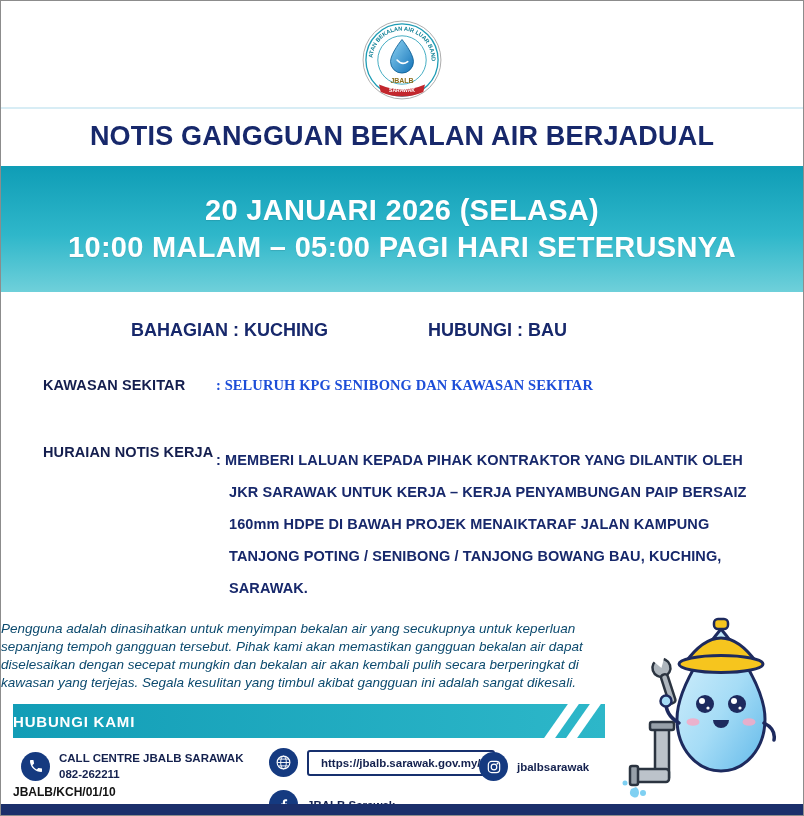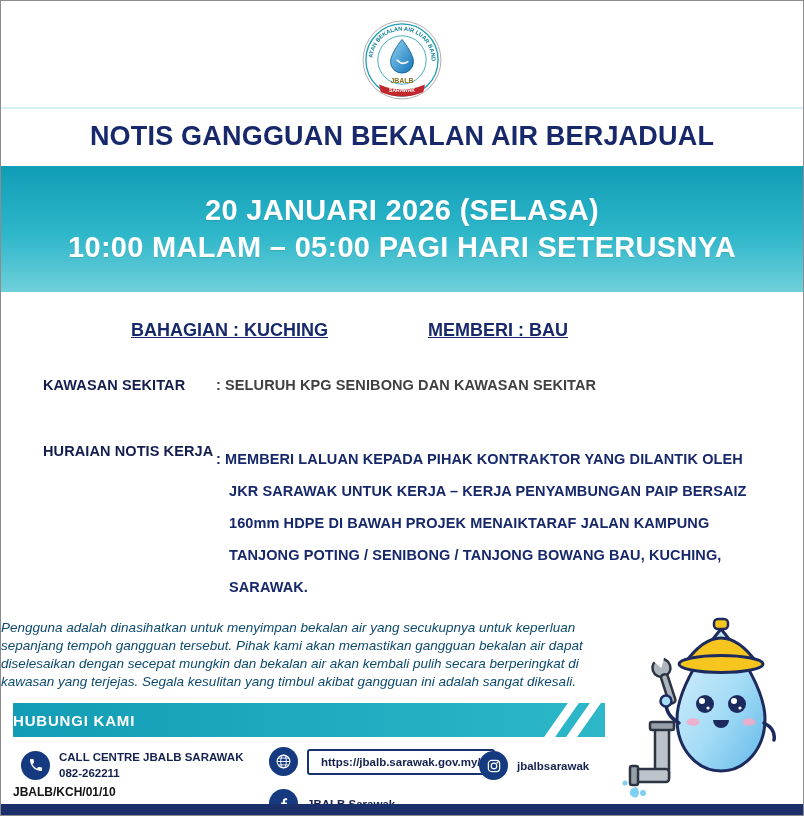"BAHAGIAN : KUCHING" .region-row { text-decoration: underline -> none }
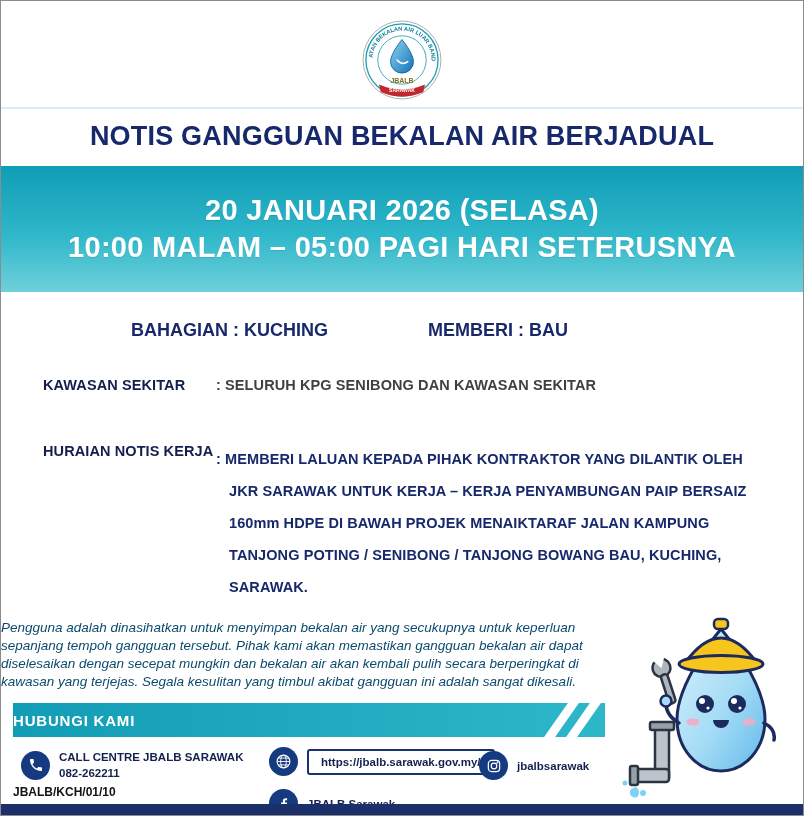"MEMBERI : BAU" span.region-daerah { text: MEMBERI -> HUBUNGI }
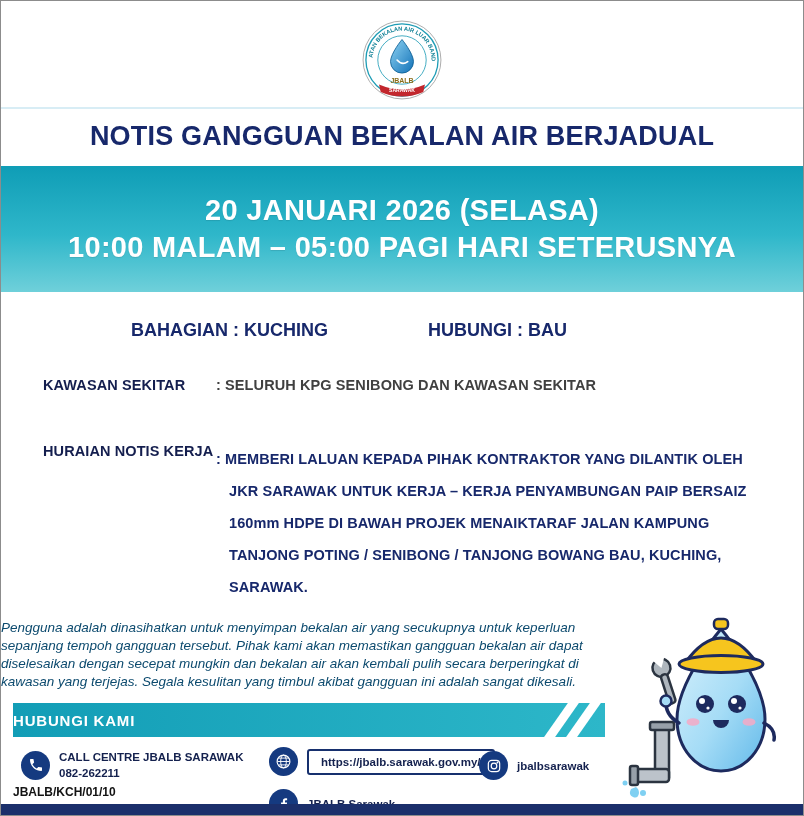": SELURUH KPG SENIBONG DAN" .field-kawasan .field-value { color: #404040 -> #1d4ed8; font-family: none -> Liberation Serif, serif }
